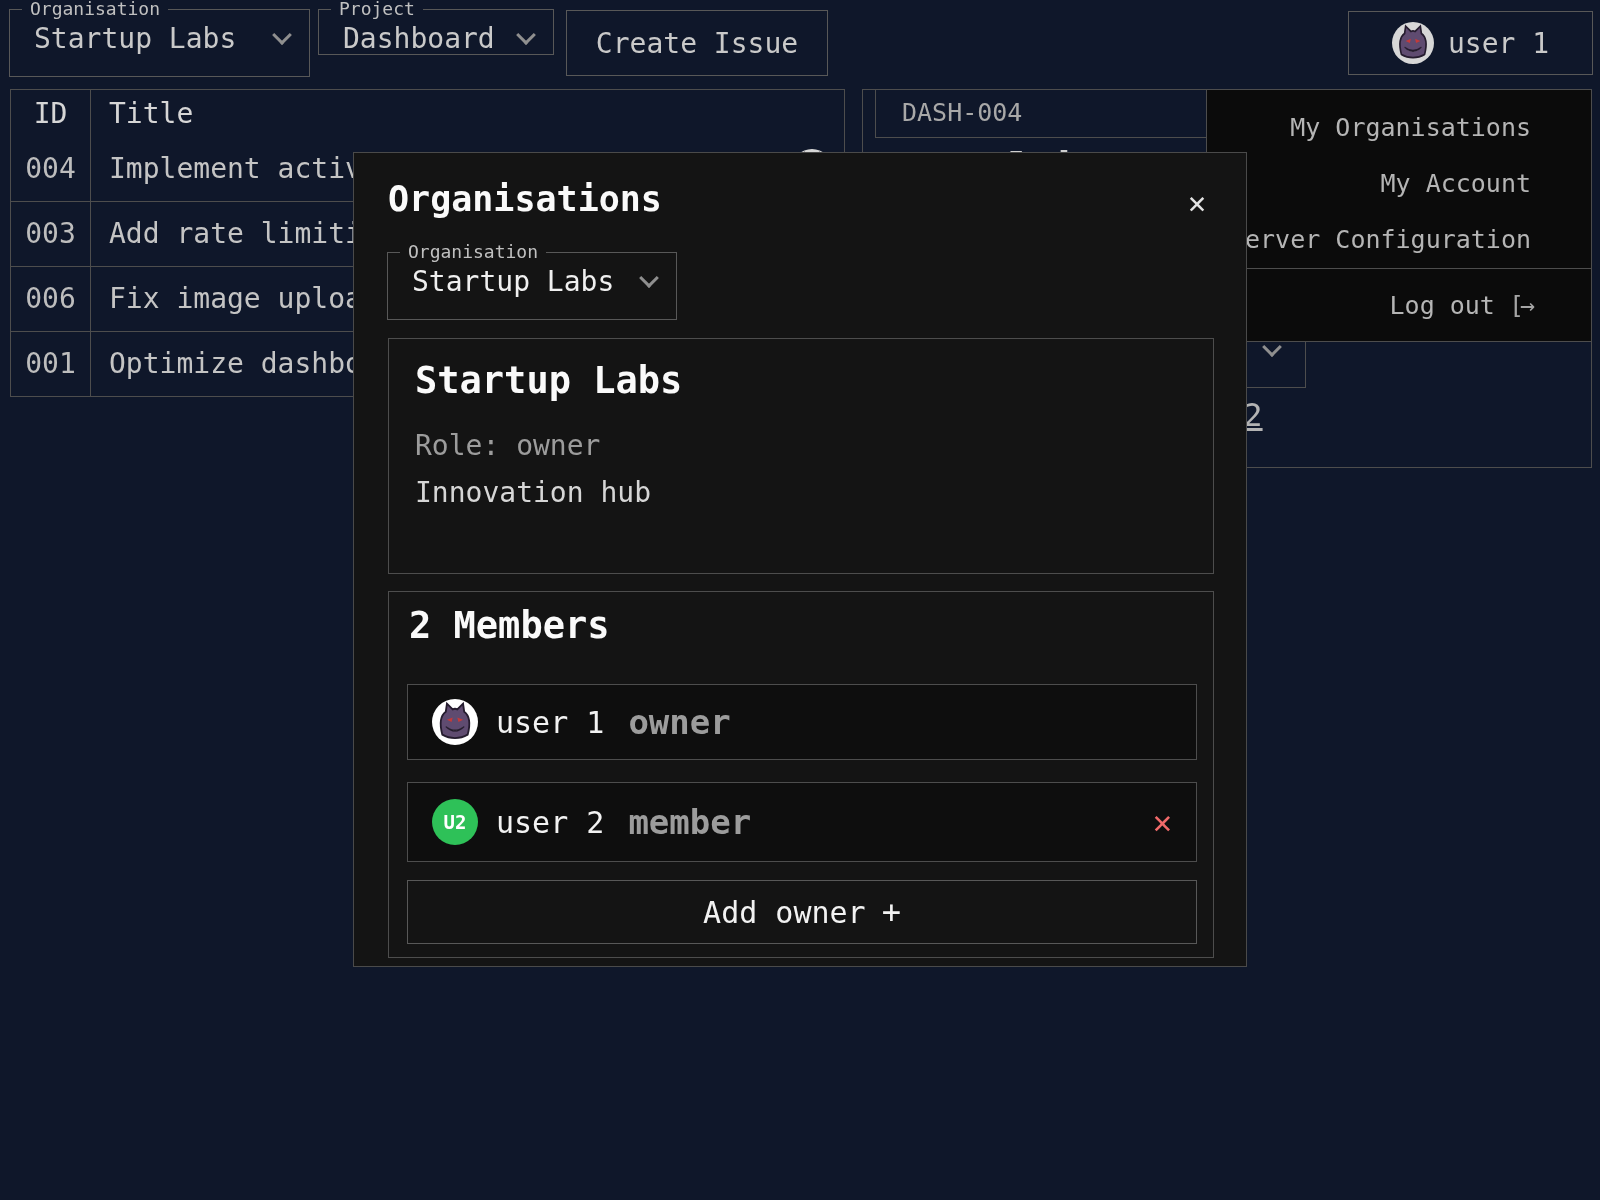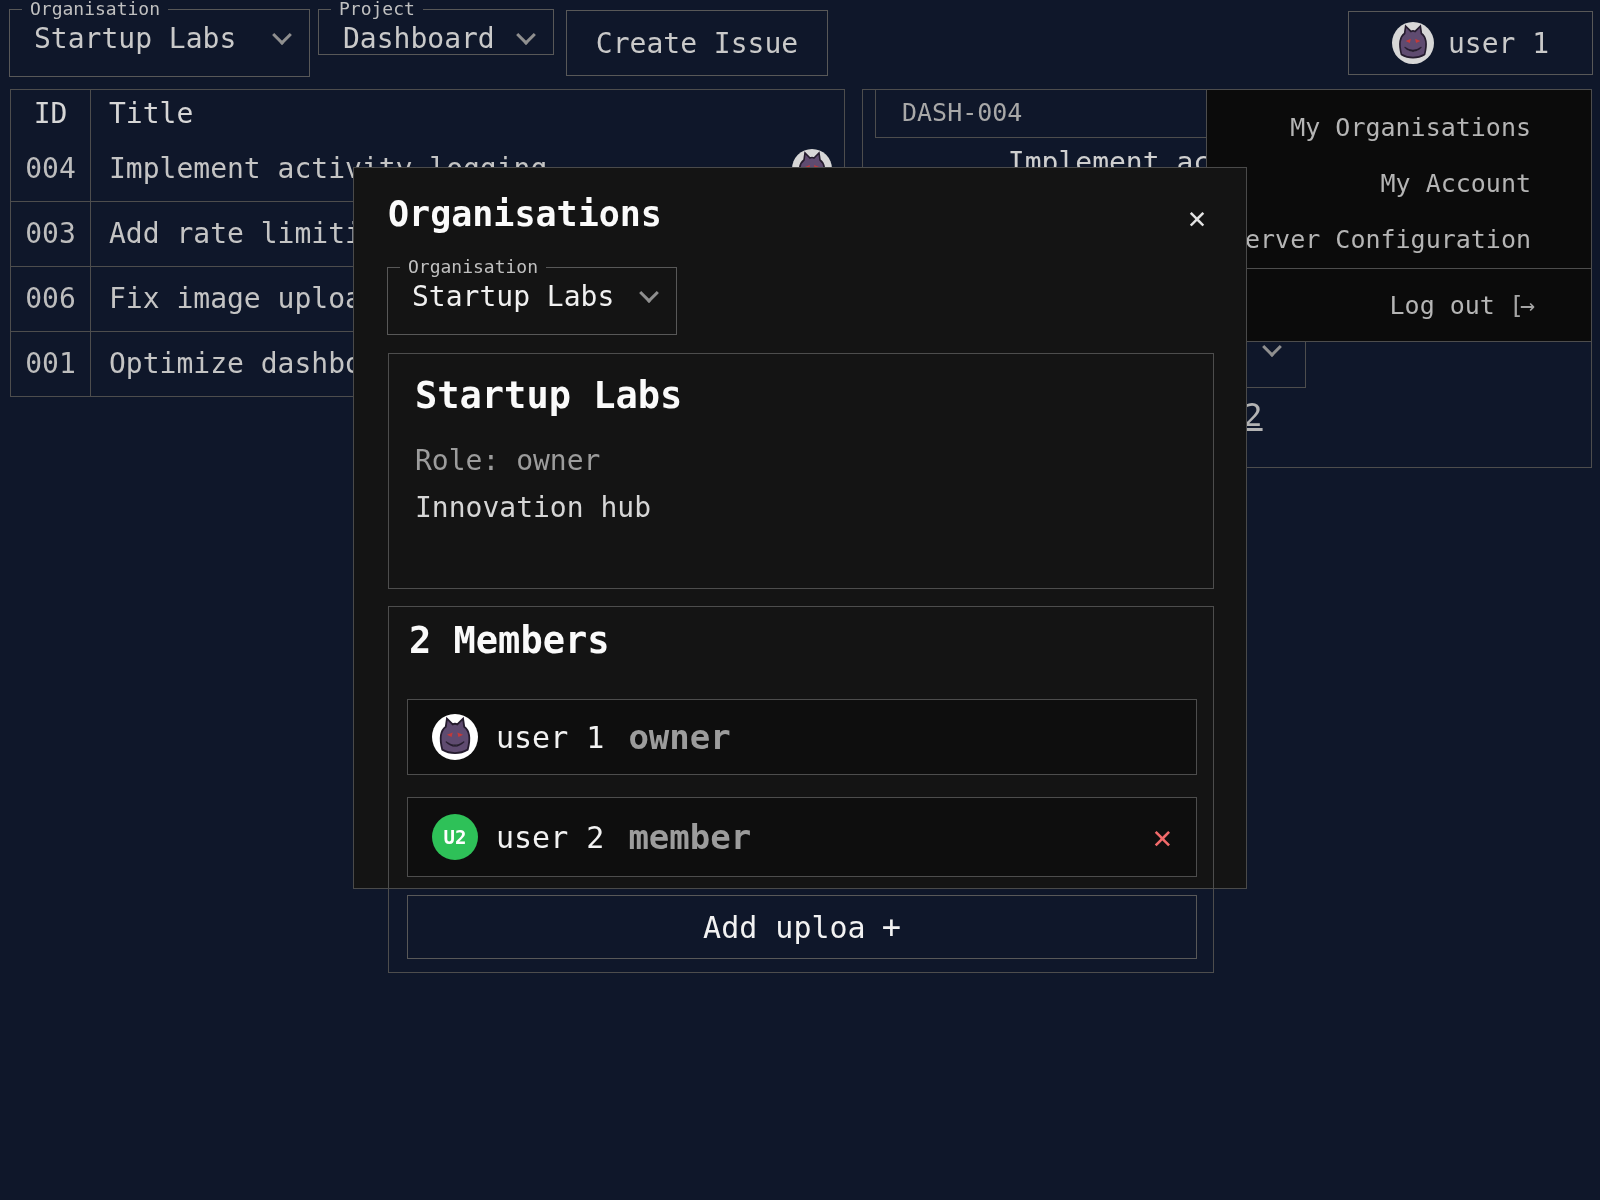"Organisations" #modal { height: 722px -> 815px; top: 167px -> 152px }
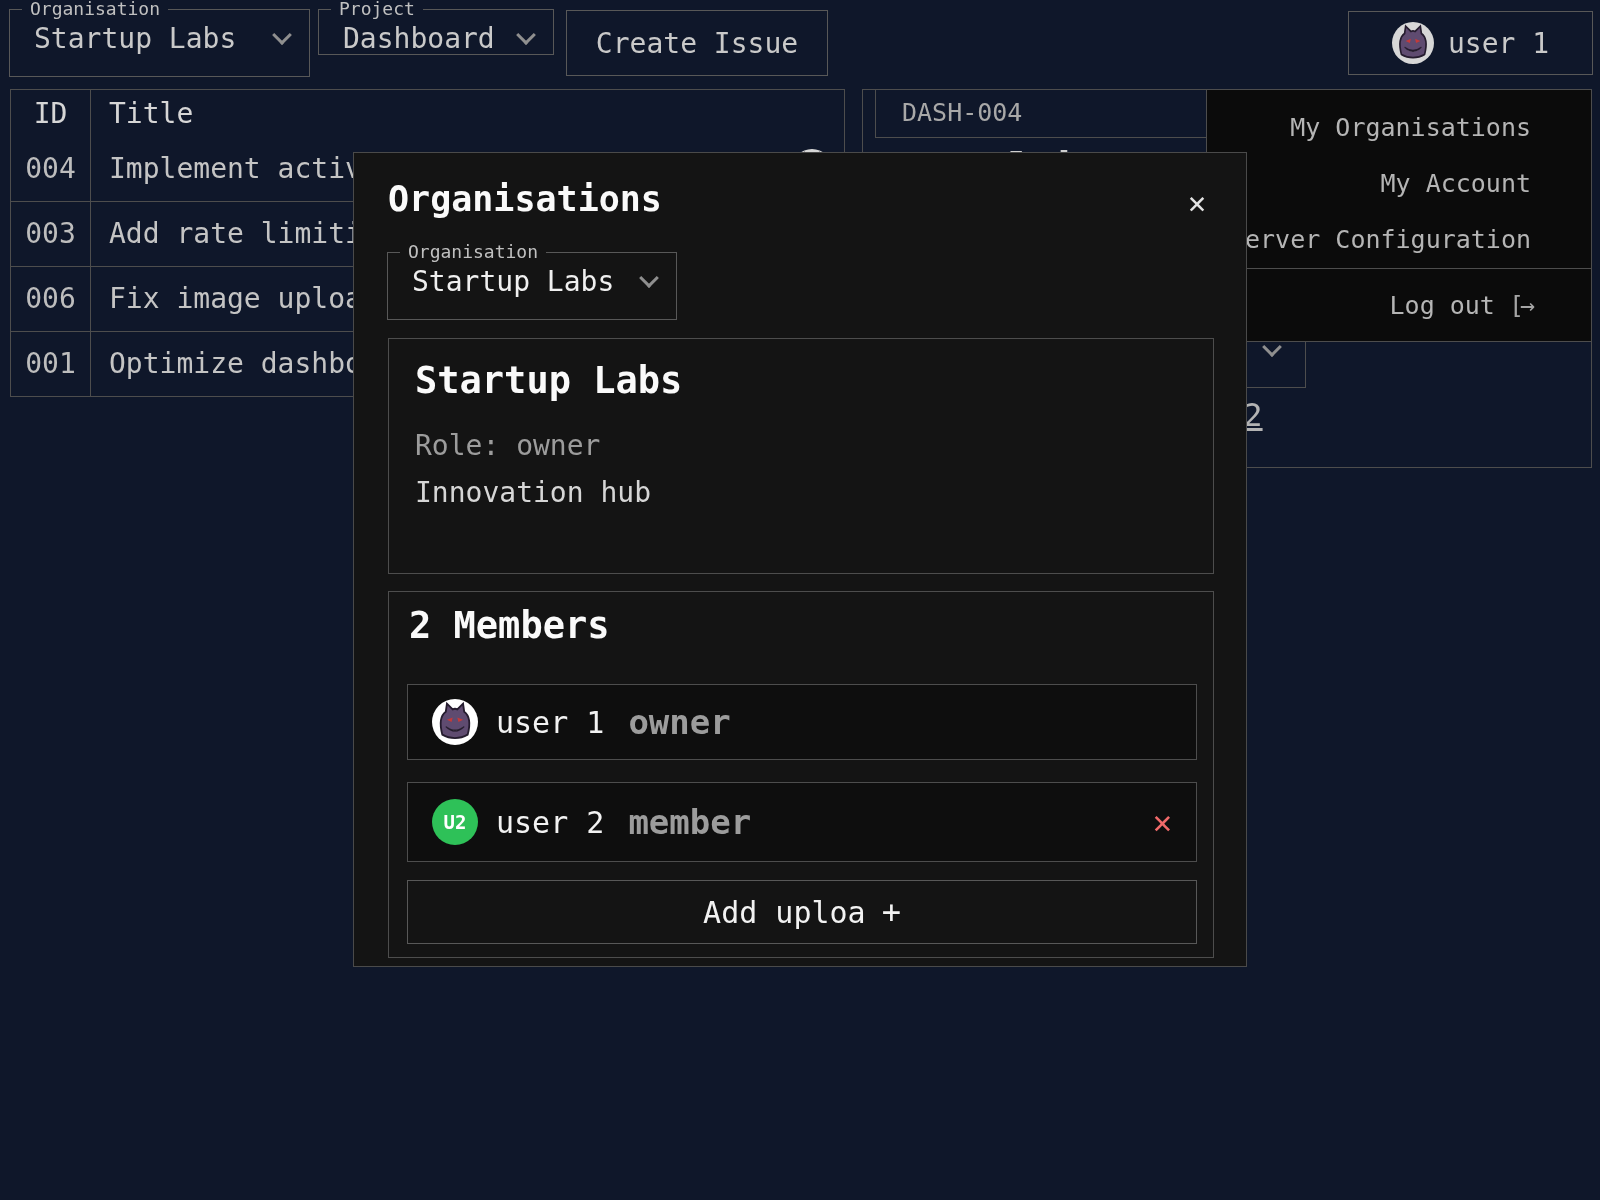"Add uploa" span { text: uploa -> owner }
